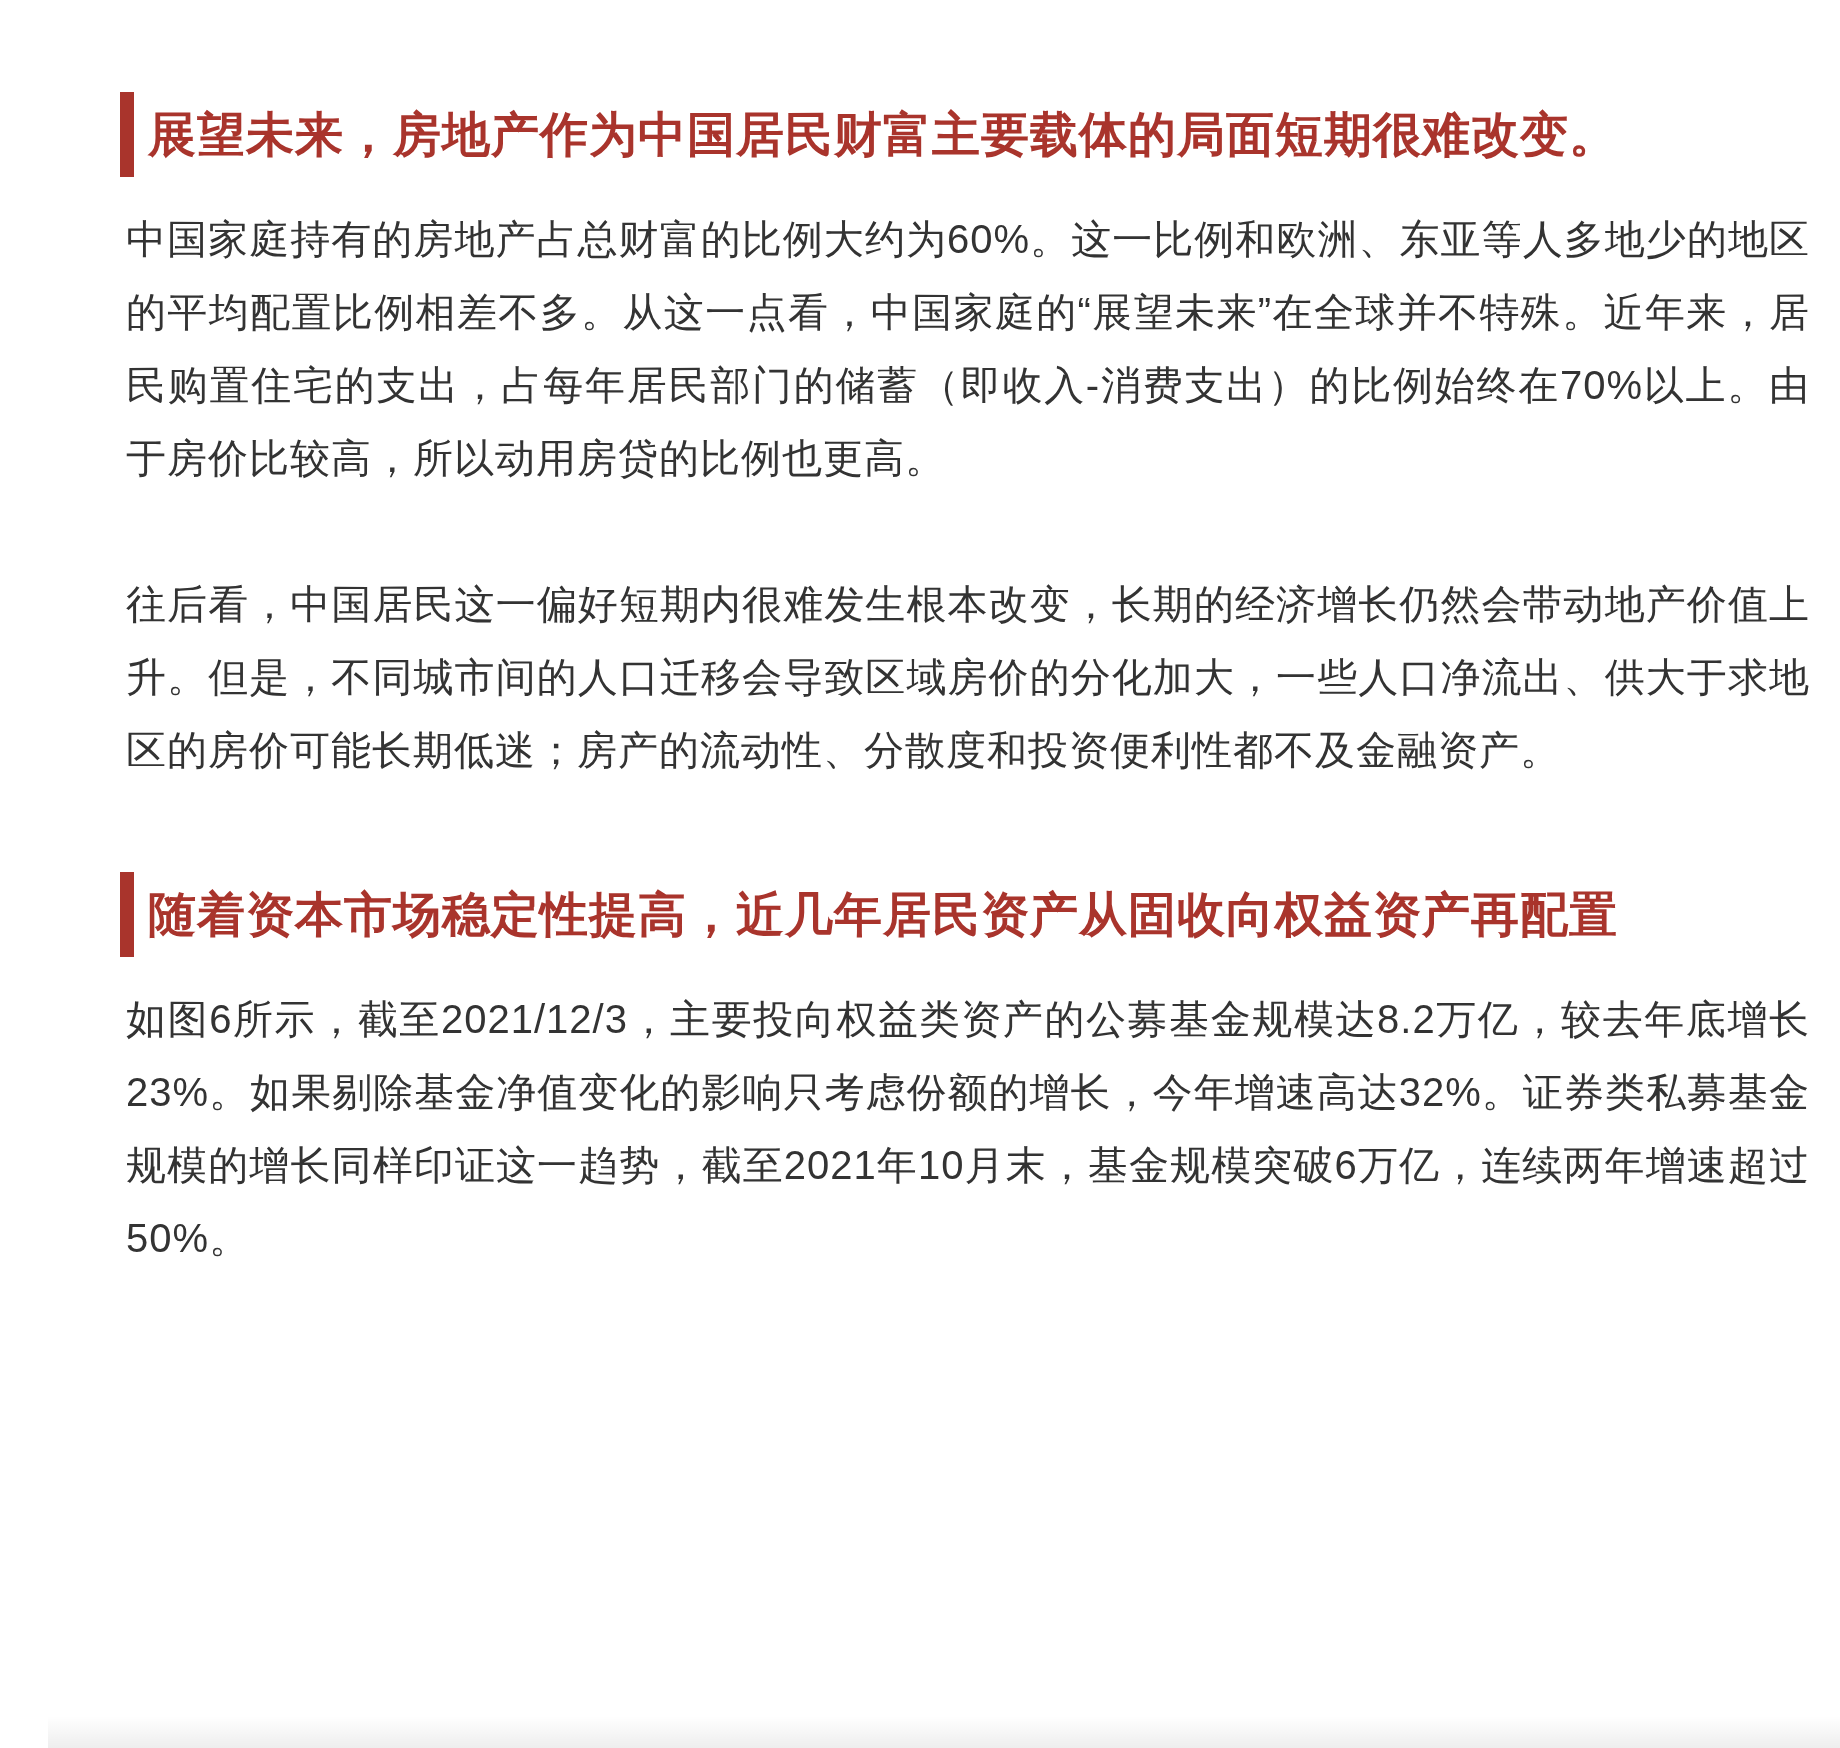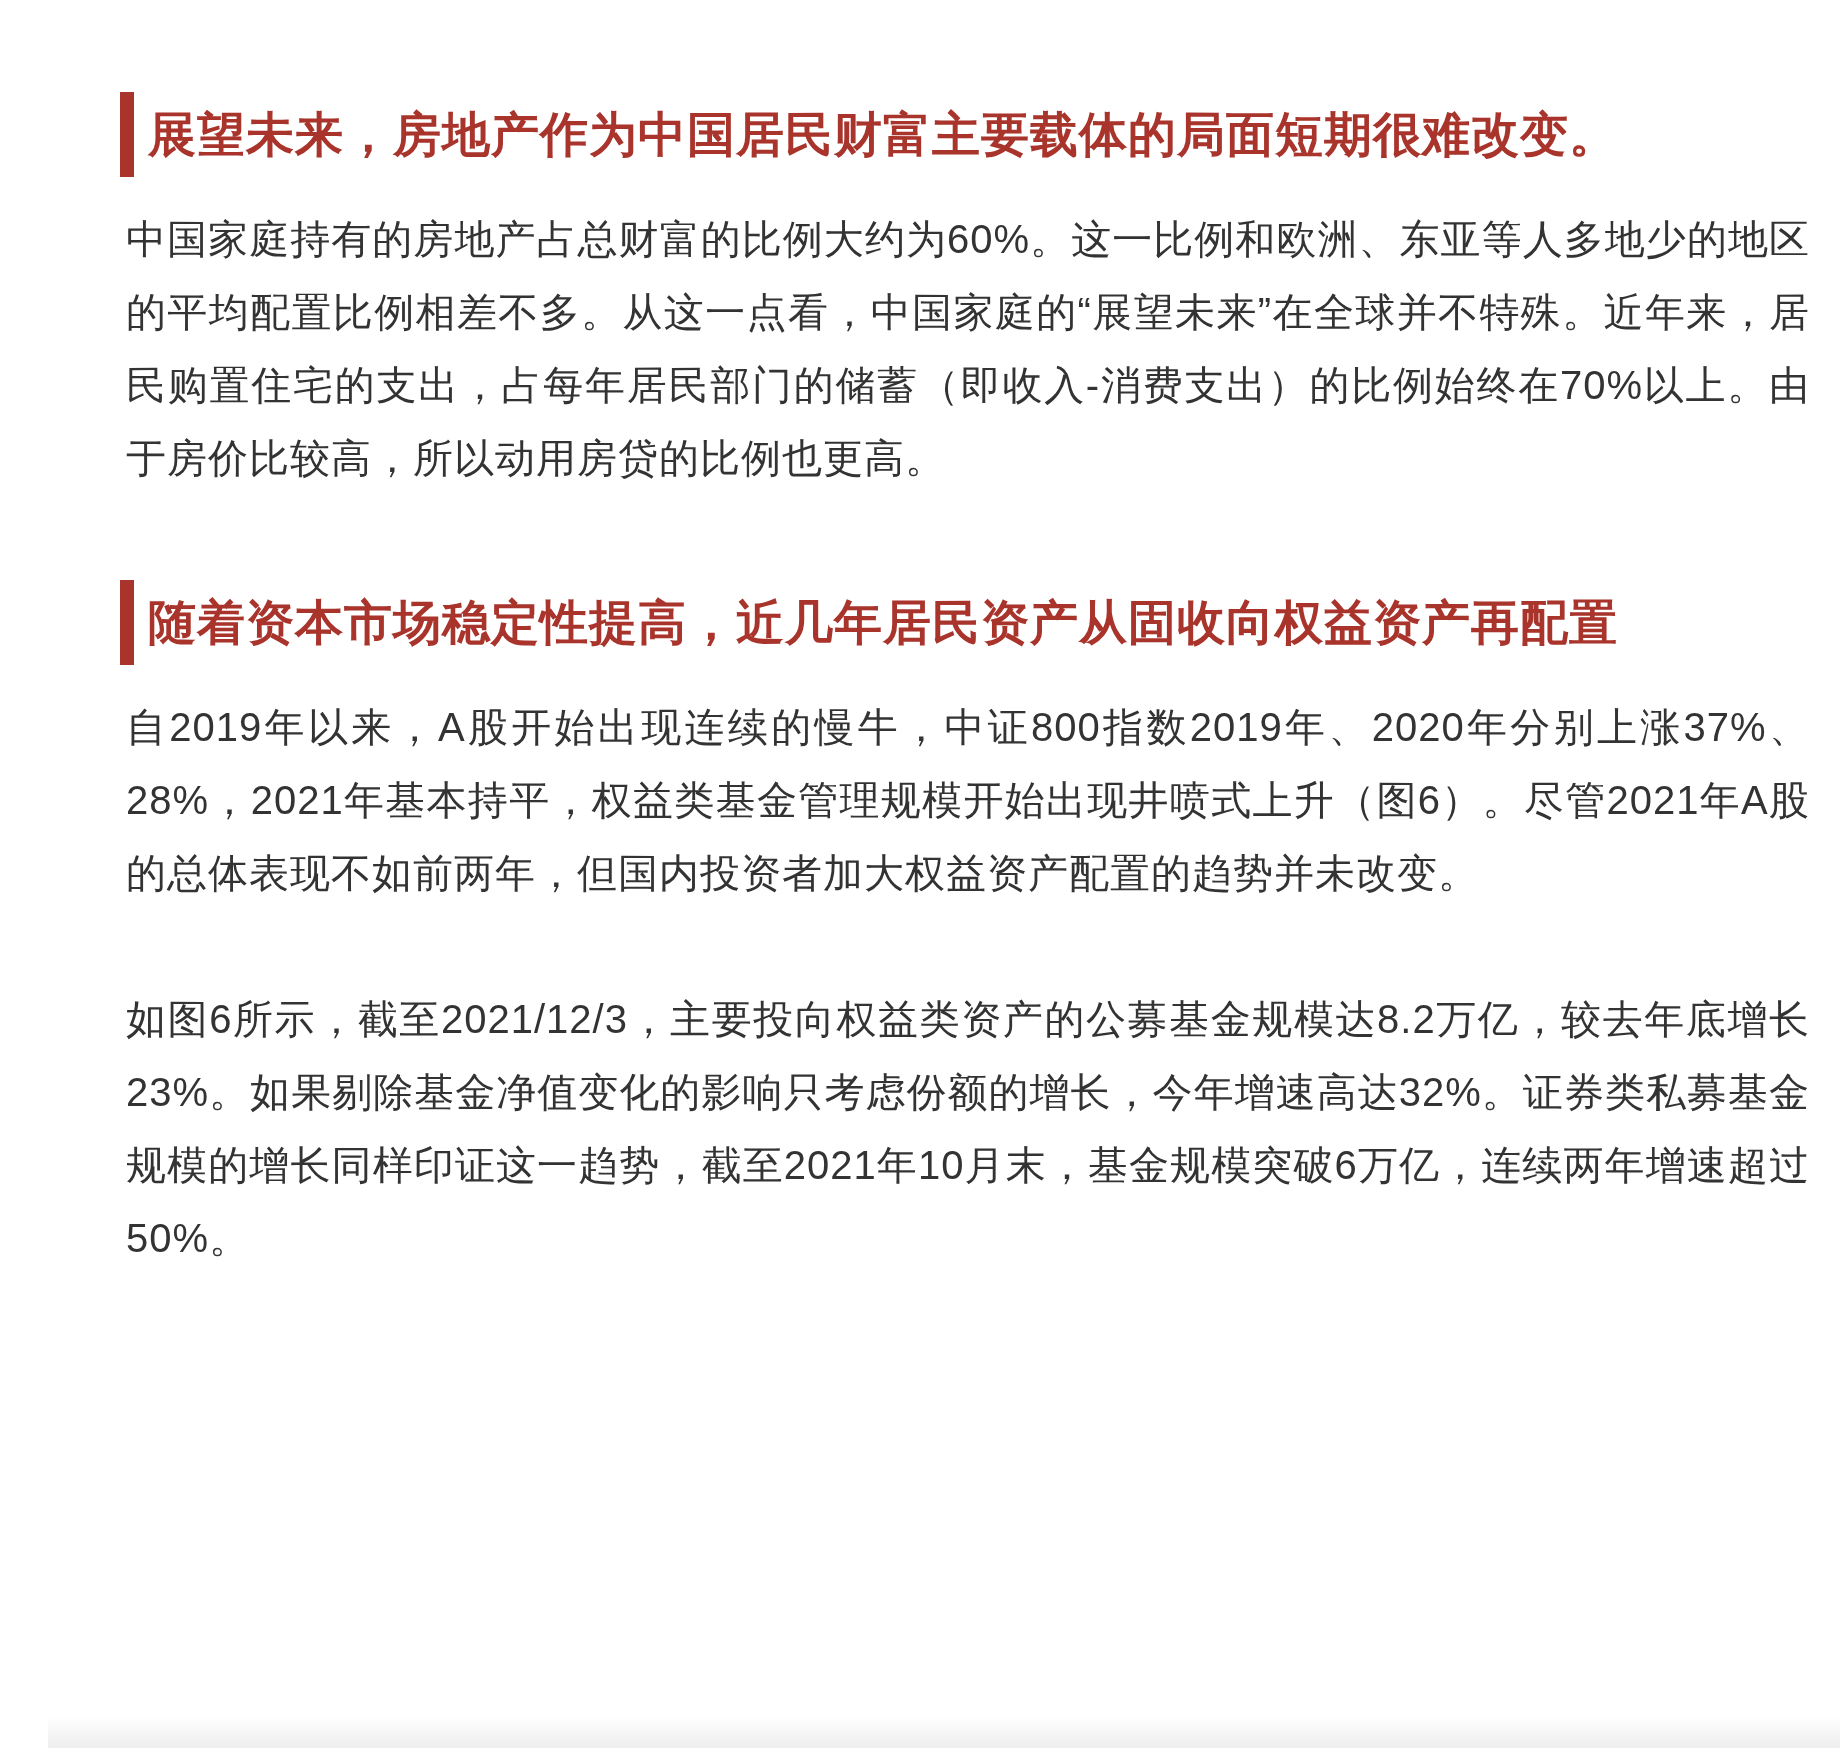"往后看，中国居民这一偏好短期内很难发生根本改变，长期的经济增长仍然会带动地产价值" p.para { html: none -> <p>往后看，中国居民这一偏好短期内很难发生根本改变，长期的经济增长仍然会带动地产价值上升。但是，不同城市间的人口迁移会导致区域房价的分化加大，一些人口净流出、供大于求地区的房价可能长期低迷；房产的流动性、分散度和投资便利性都不及金融资产。</p> }
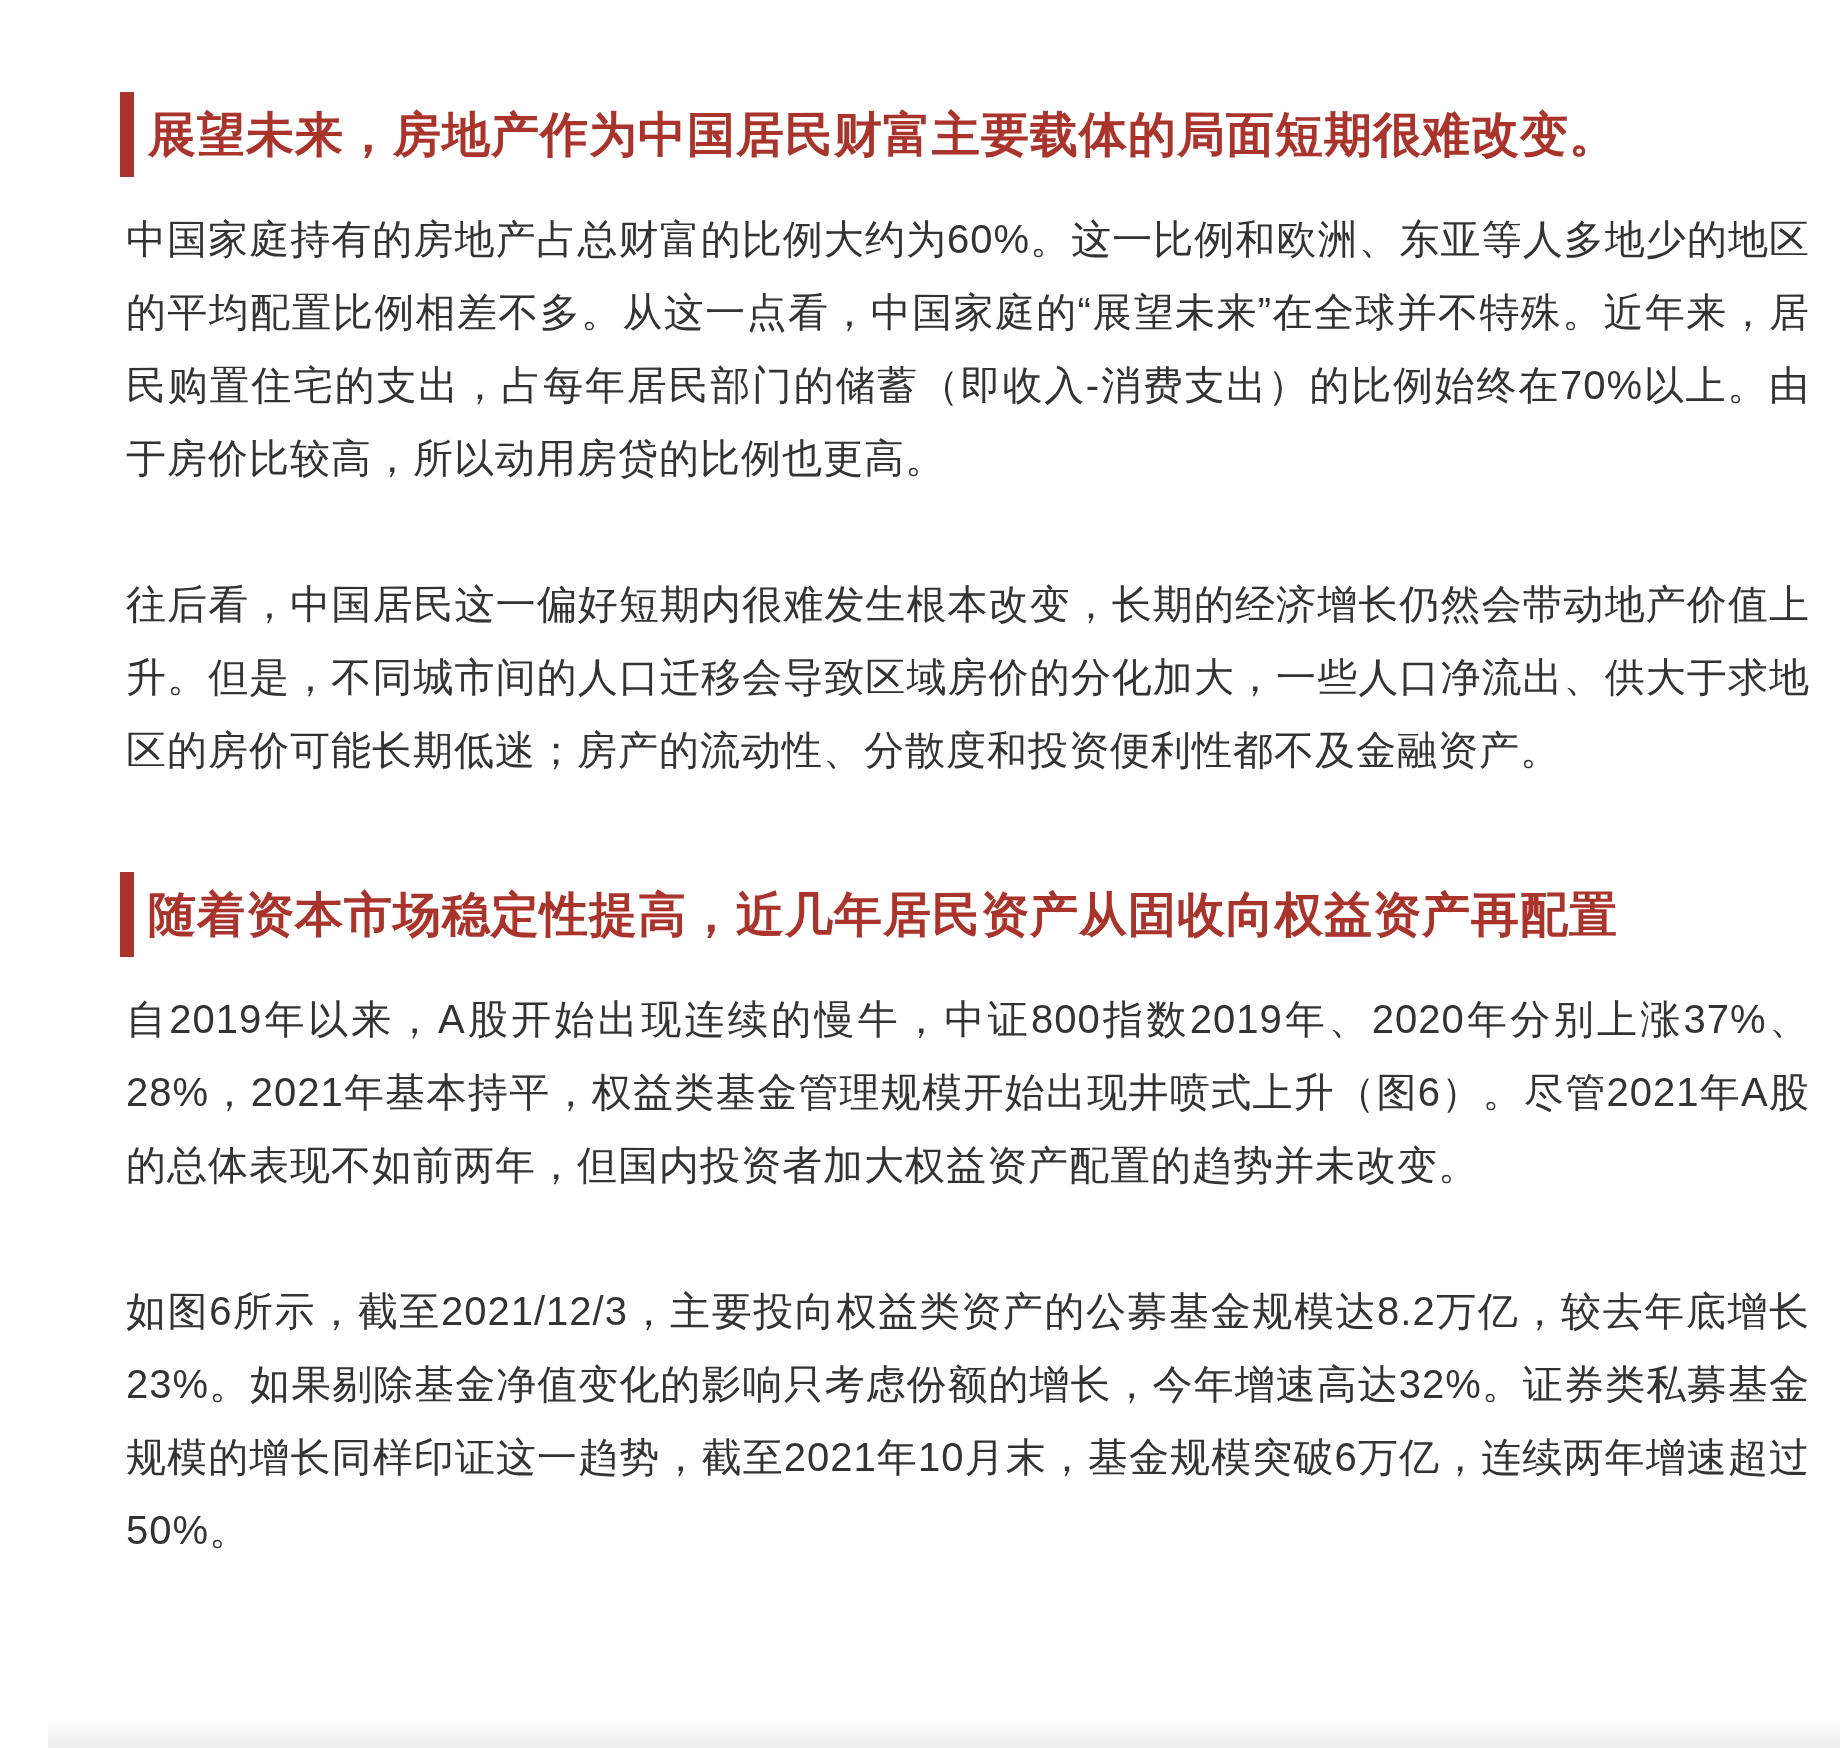"自2019年以来，A股开始出现连续的慢牛，中证800指数2019年、2020年分" p.para { html: <p>自2019年以来，A股开始出现连续的慢牛，中证800指数2019年、2020年分别上涨37%、28%，2021年基本持平，权益类基金管理规模开始出现井喷式上升（图6）。尽管2021年A股的总体表现不如前两年，但国内投资者加大权益资产配置的趋势并未改变。</p> -> none }
